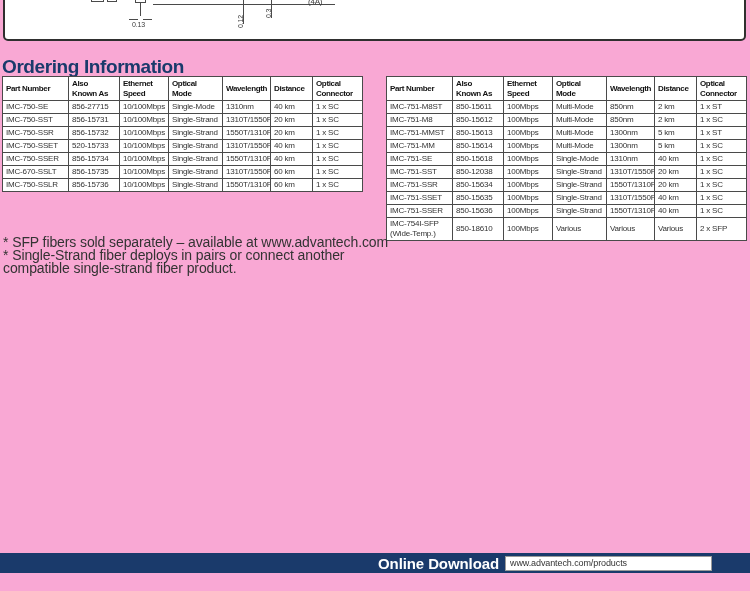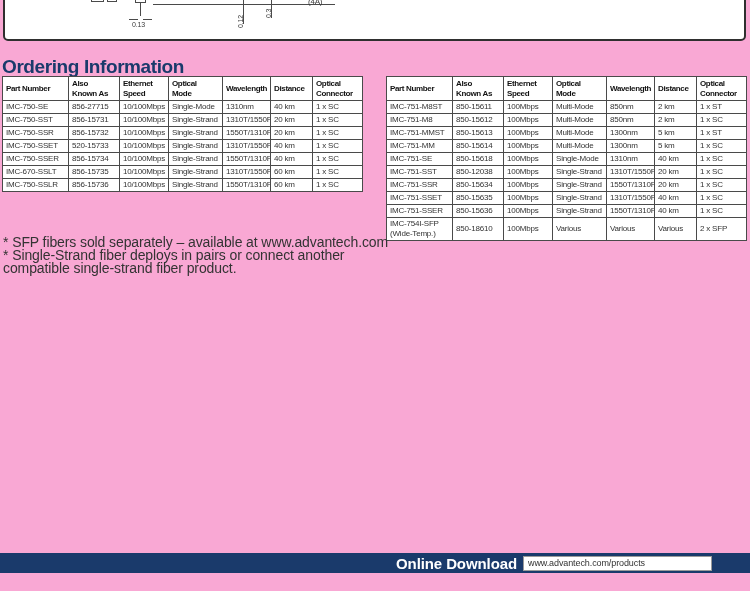"www.advantech.com/products" #footer-url { width: 189px -> 207px }
